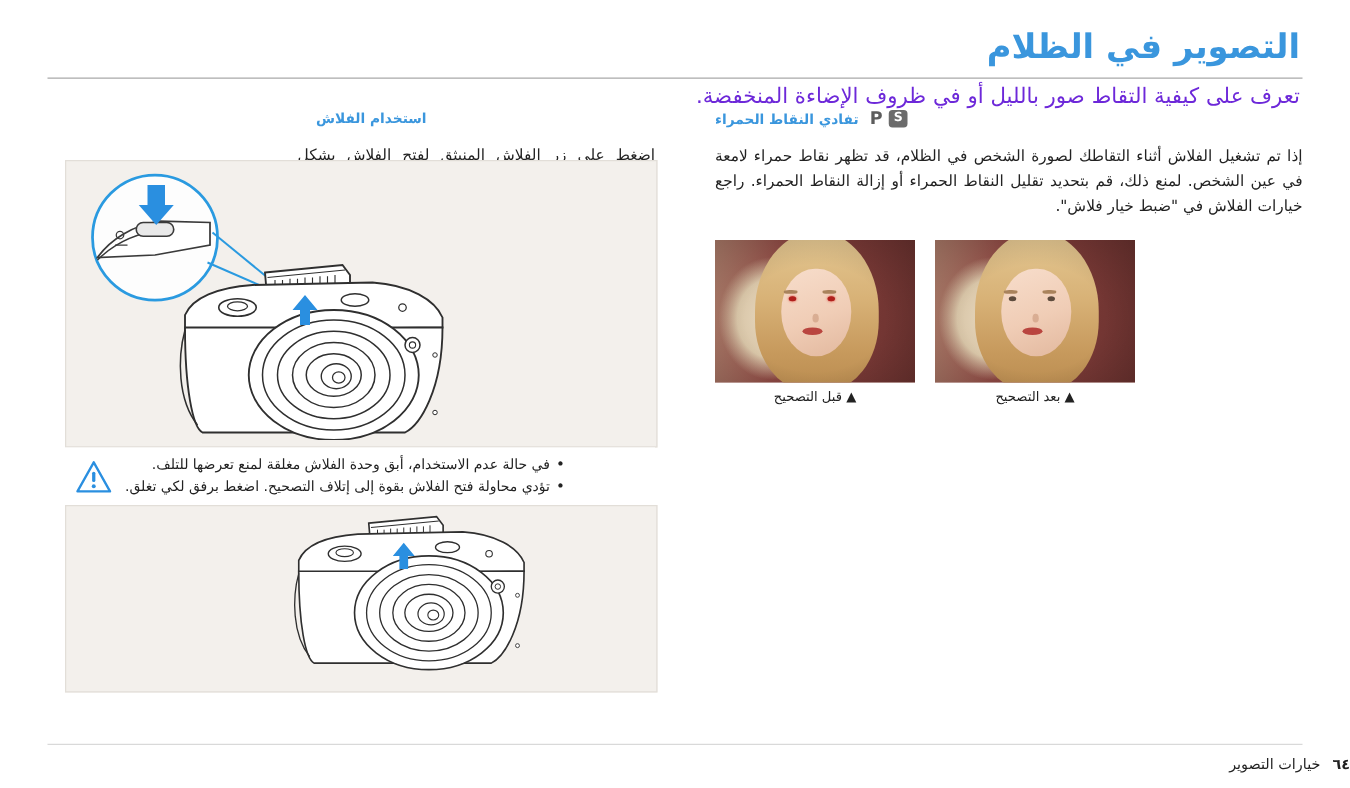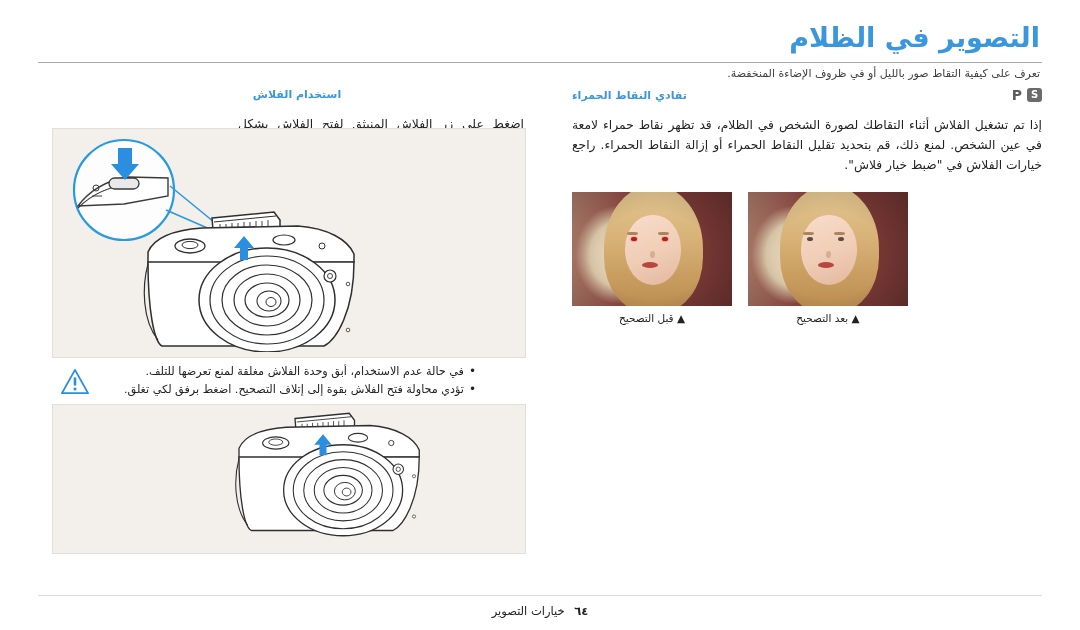"تعرف على كيفية التقاط صور" .subtitle { color: #404040 -> #6d28d9; font-size: 11px -> 17px }
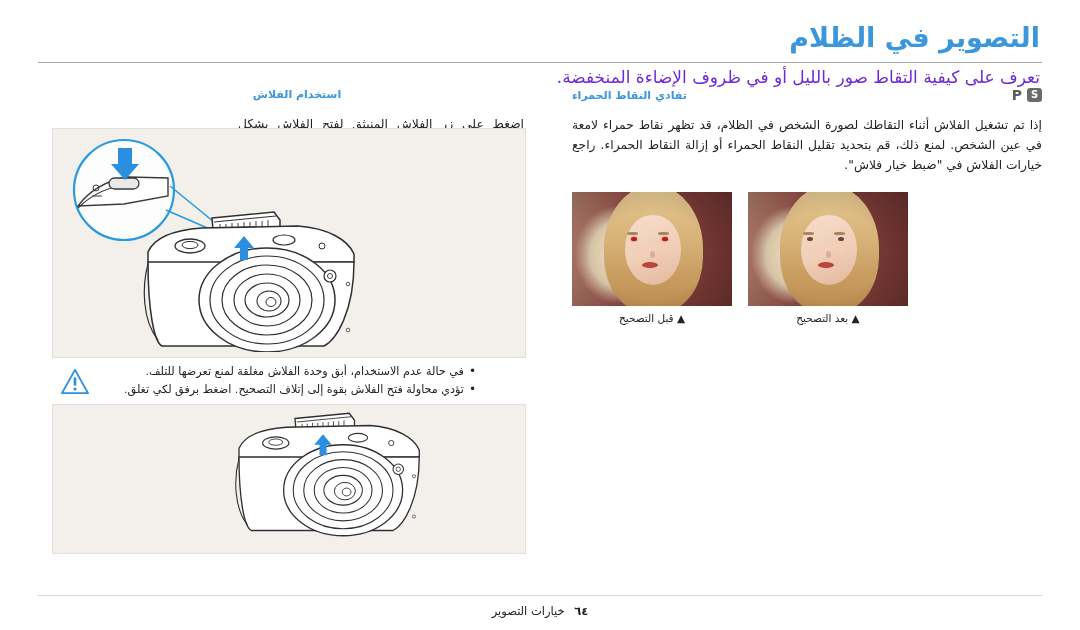"تفادي النقاط الحمراء" .sec-head { justify-content: space-between -> flex-start }
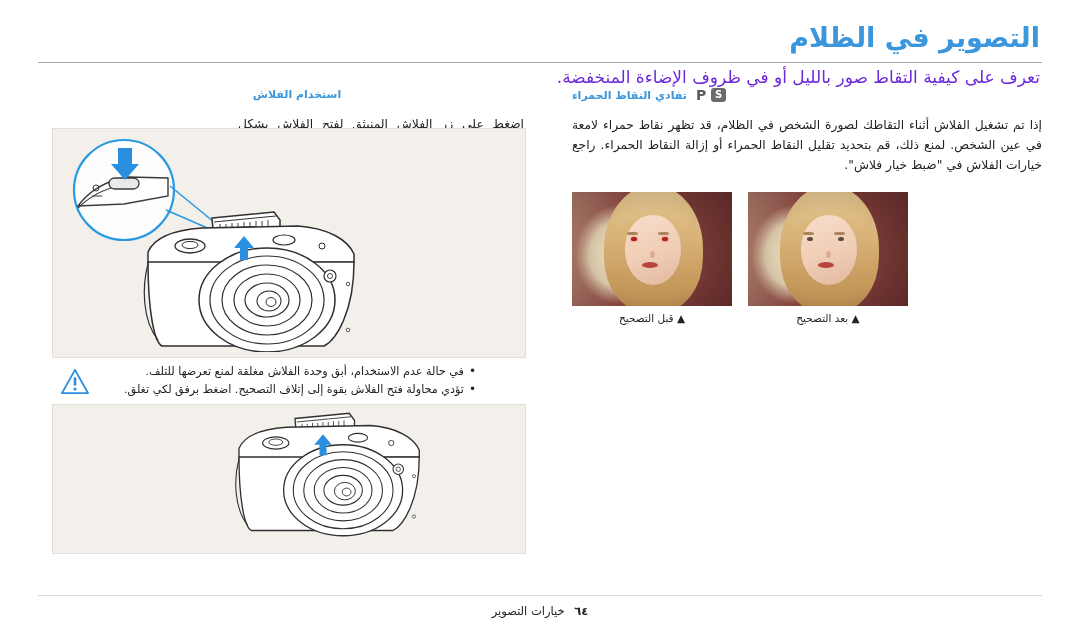"في حالة عدم الاستخدام، أبق" .warn-list li { margin-left: 24px -> none }
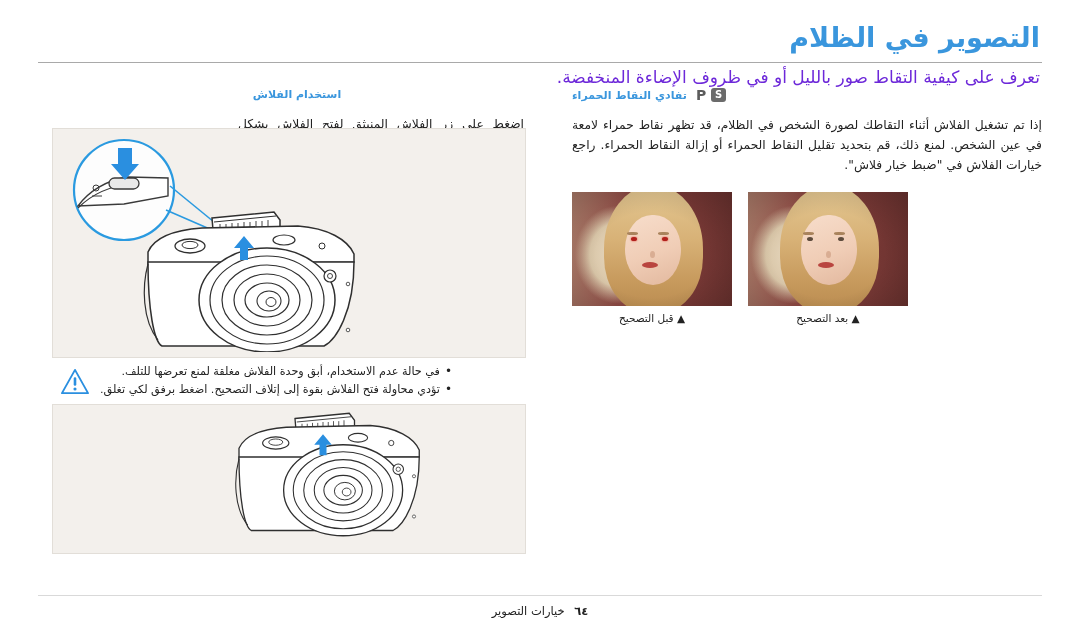"٦٤ خيارات التصوير" .footer { text-align: center -> right }
